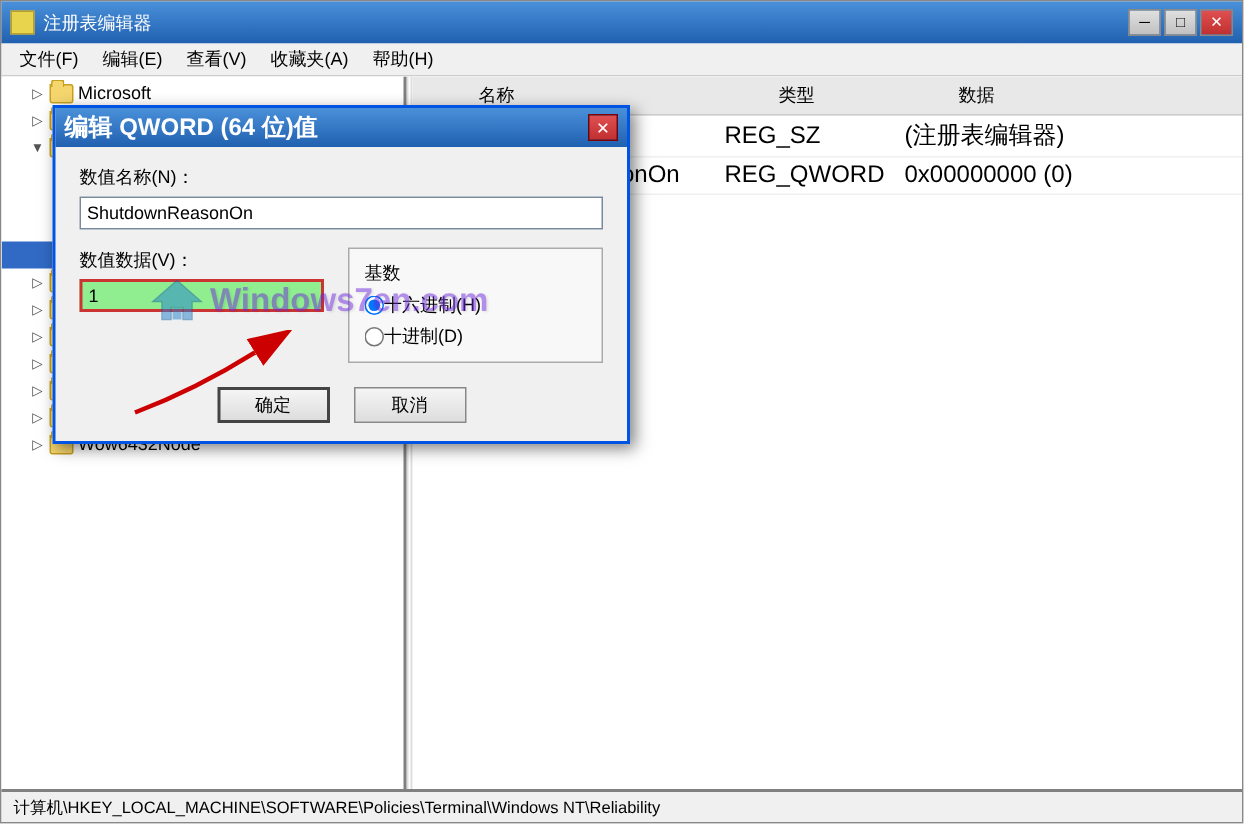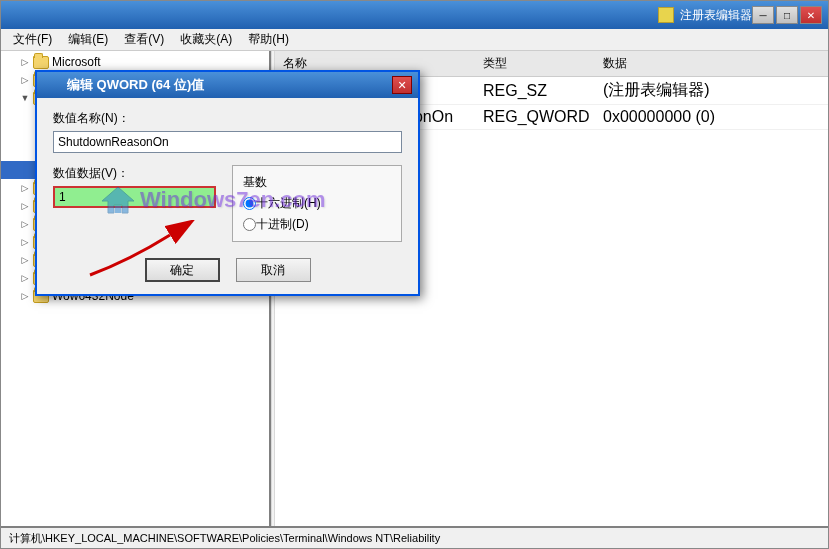"注册表编辑器" .title-bar { justify-content: flex-end -> space-between }
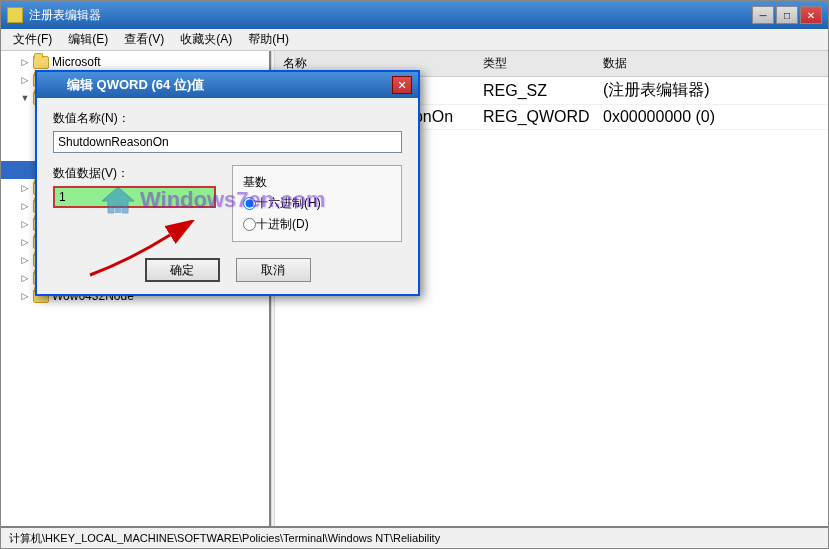"名称" .right-col-header:first-child { margin-left: none -> 36px }
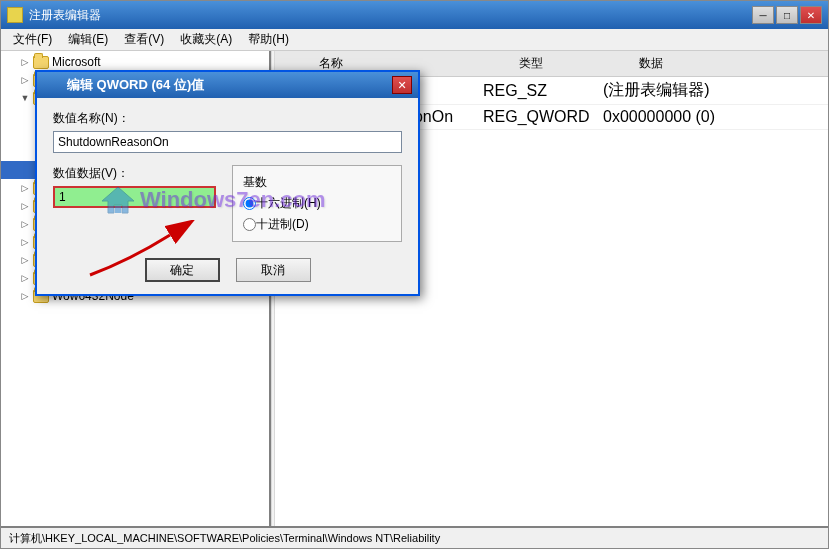"编辑 QWORD (64 位)值" .dialog-title-text { font-size: 13px -> 16px; margin-left: 24px -> none }
